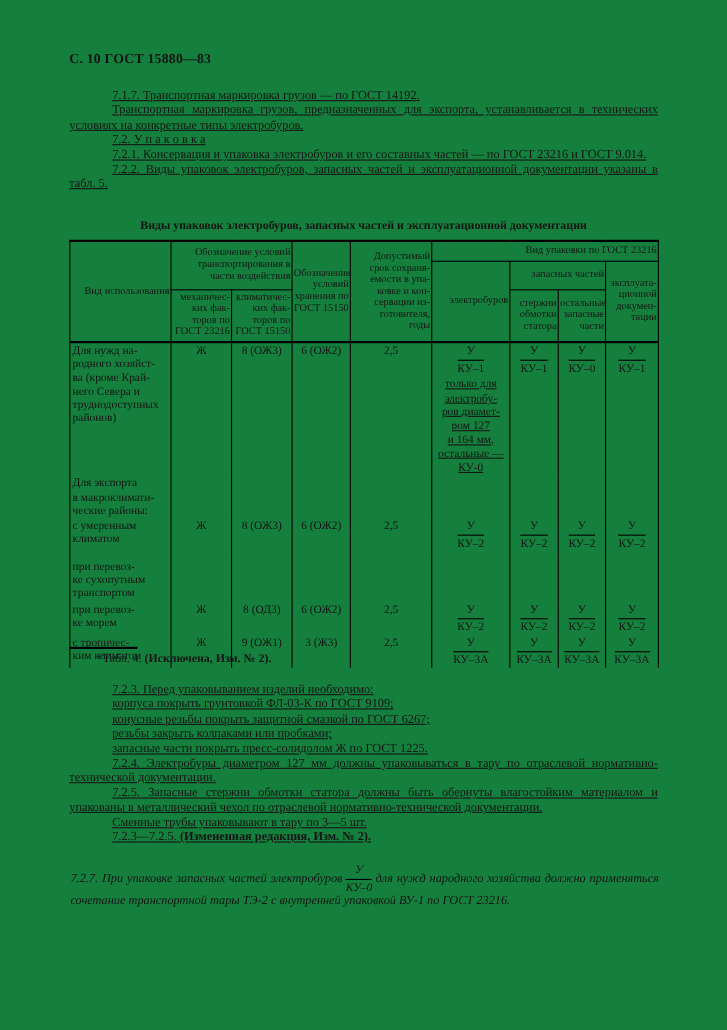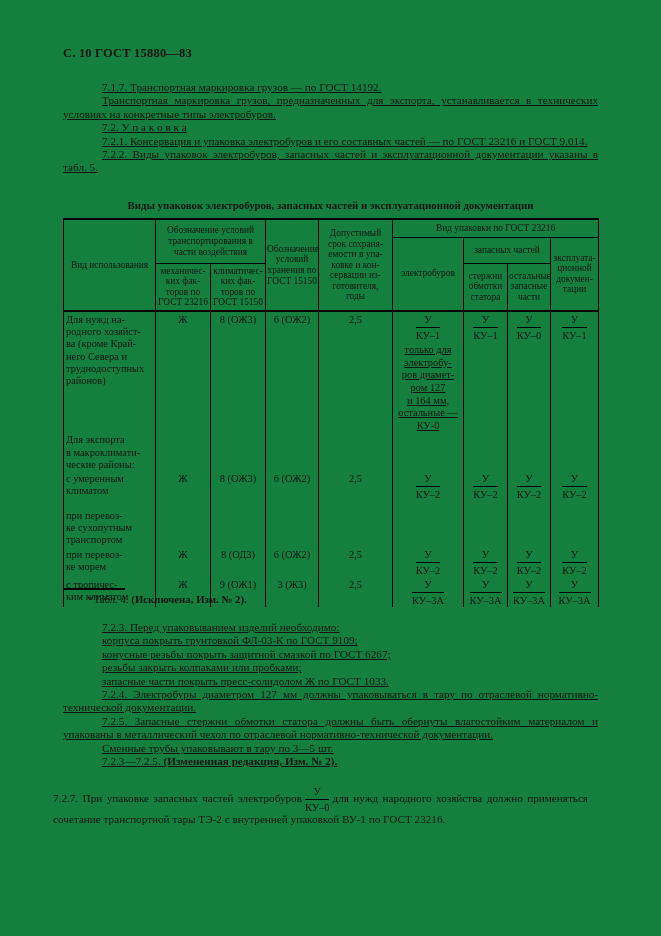"Обозначение условий" table.t th { text-align: center -> right }
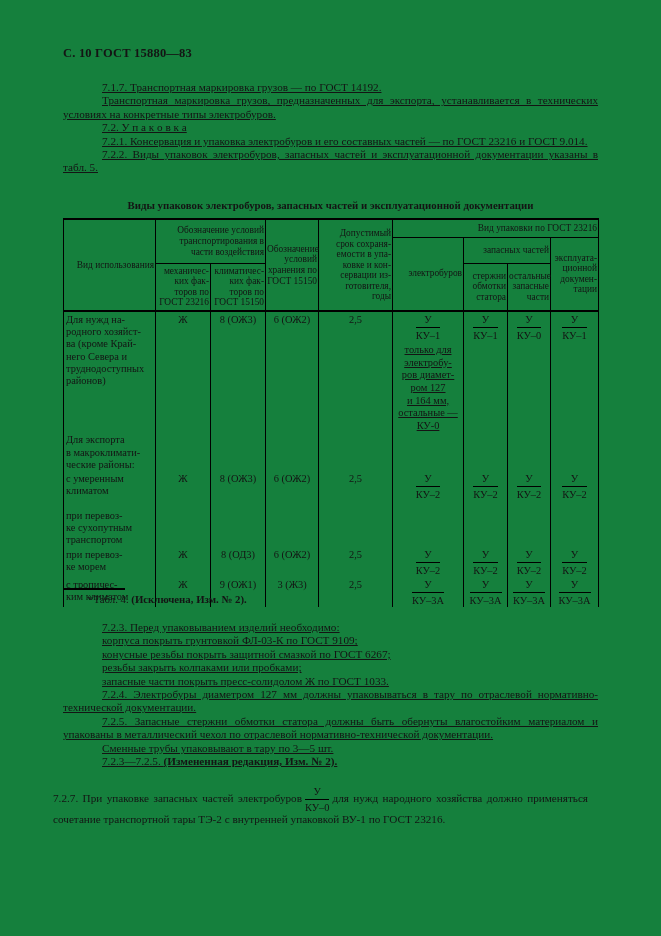"запасные части покрыть пресс-солидолом Ж" p { text: 1033 -> 1225 }
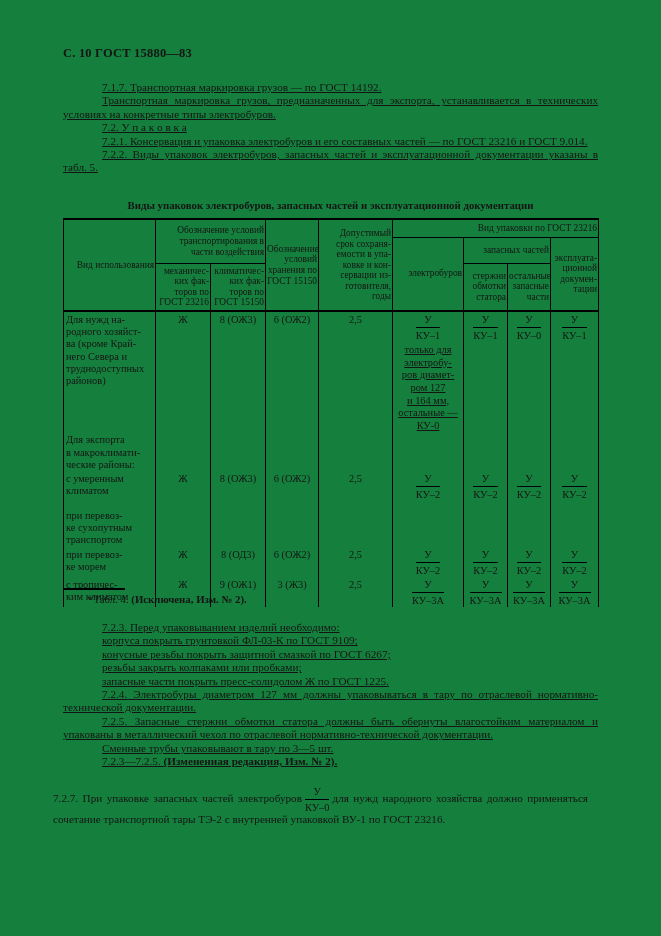"7.2.7. При упаковке запасных частей" .p727 { font-style: none -> italic; left: 53px -> 64px }
